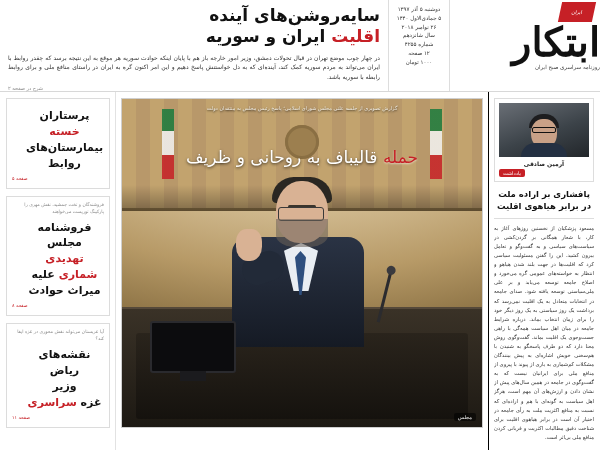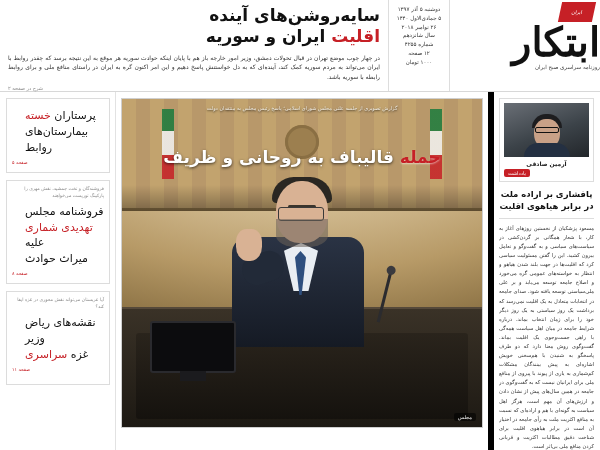"پرستاران خسته" .news-title { font-weight: normal -> bold; text-align: left -> center }
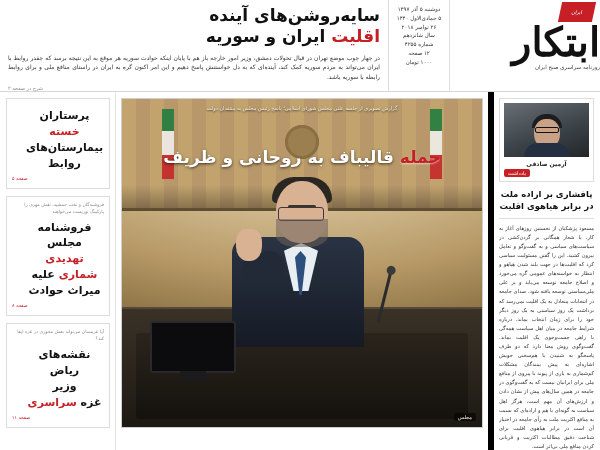"حمله قالیباف به روحانی و" .photo-headline { font-weight: bold -> normal }
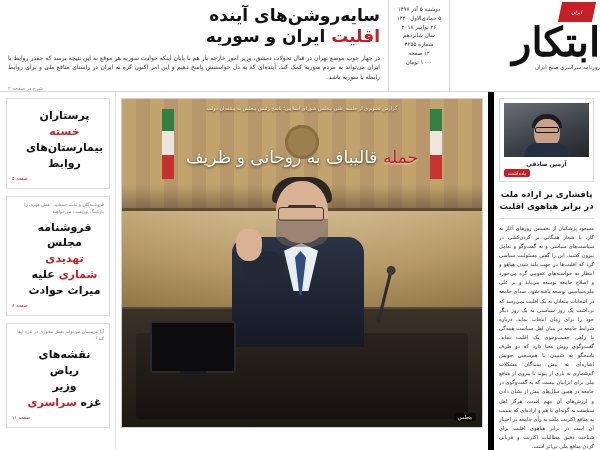"پافشاری بر اراده ملت در" .col-right { border-left: 6px solid #000000 -> 1px solid #000000 }
